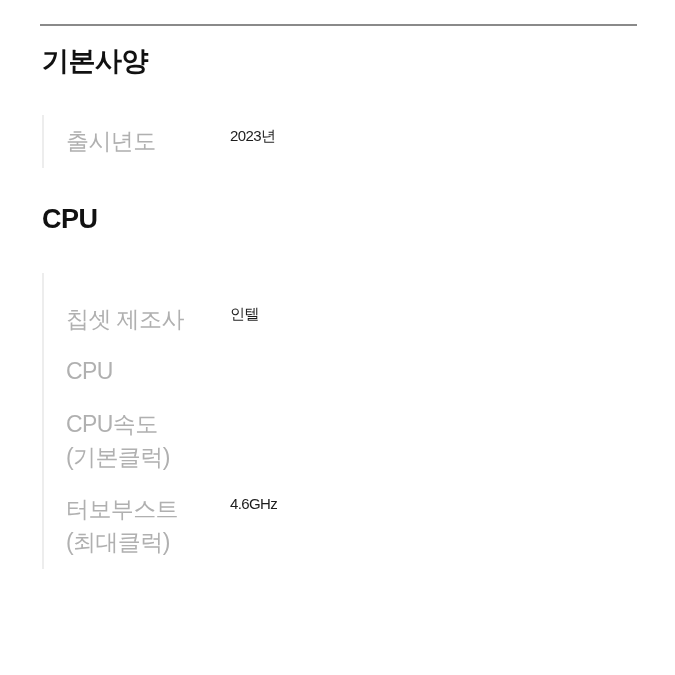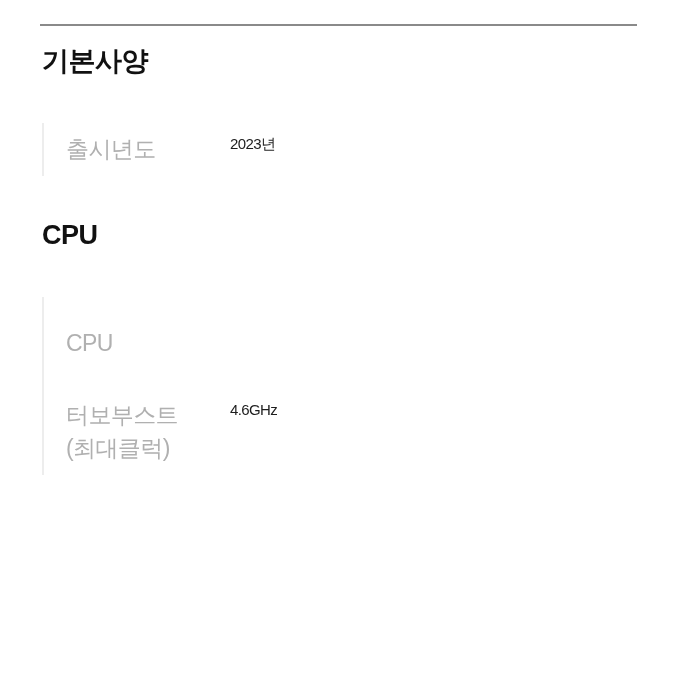"출시년도" .spec-list { margin: 16px -> 8px }
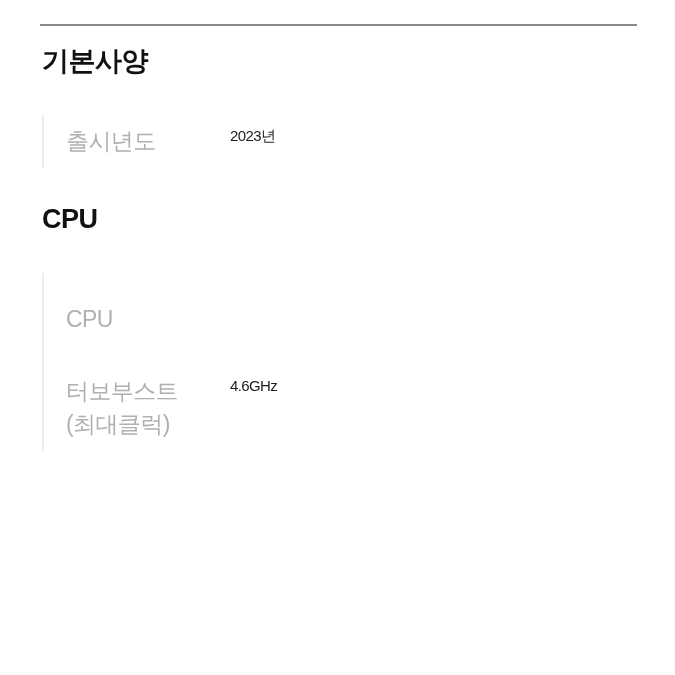"칩셋 제조사" div.spec-row { html: none -> <div> <div>칩셋 제조사</div> <div>인텔</div> </div> }
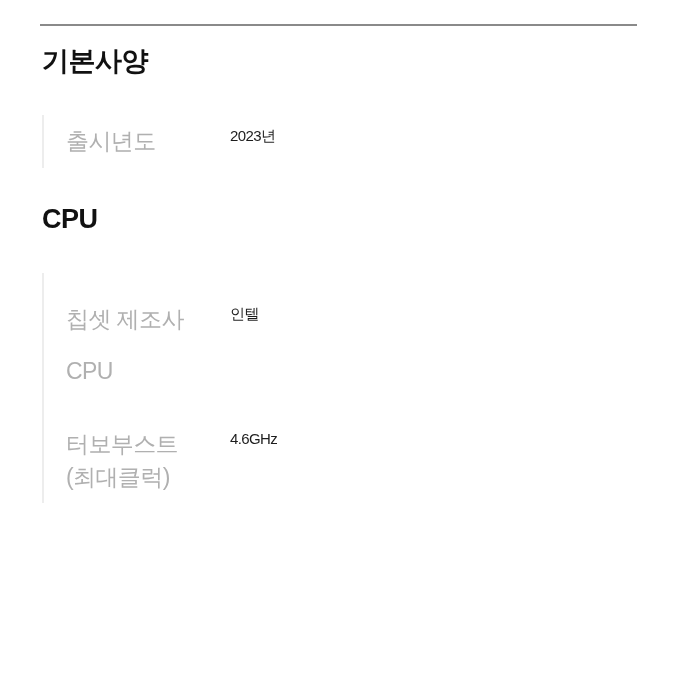"CPU속도(기본클럭)" div.spec-label { html: none -> <div>CPU속도(기본클럭)</div> }
